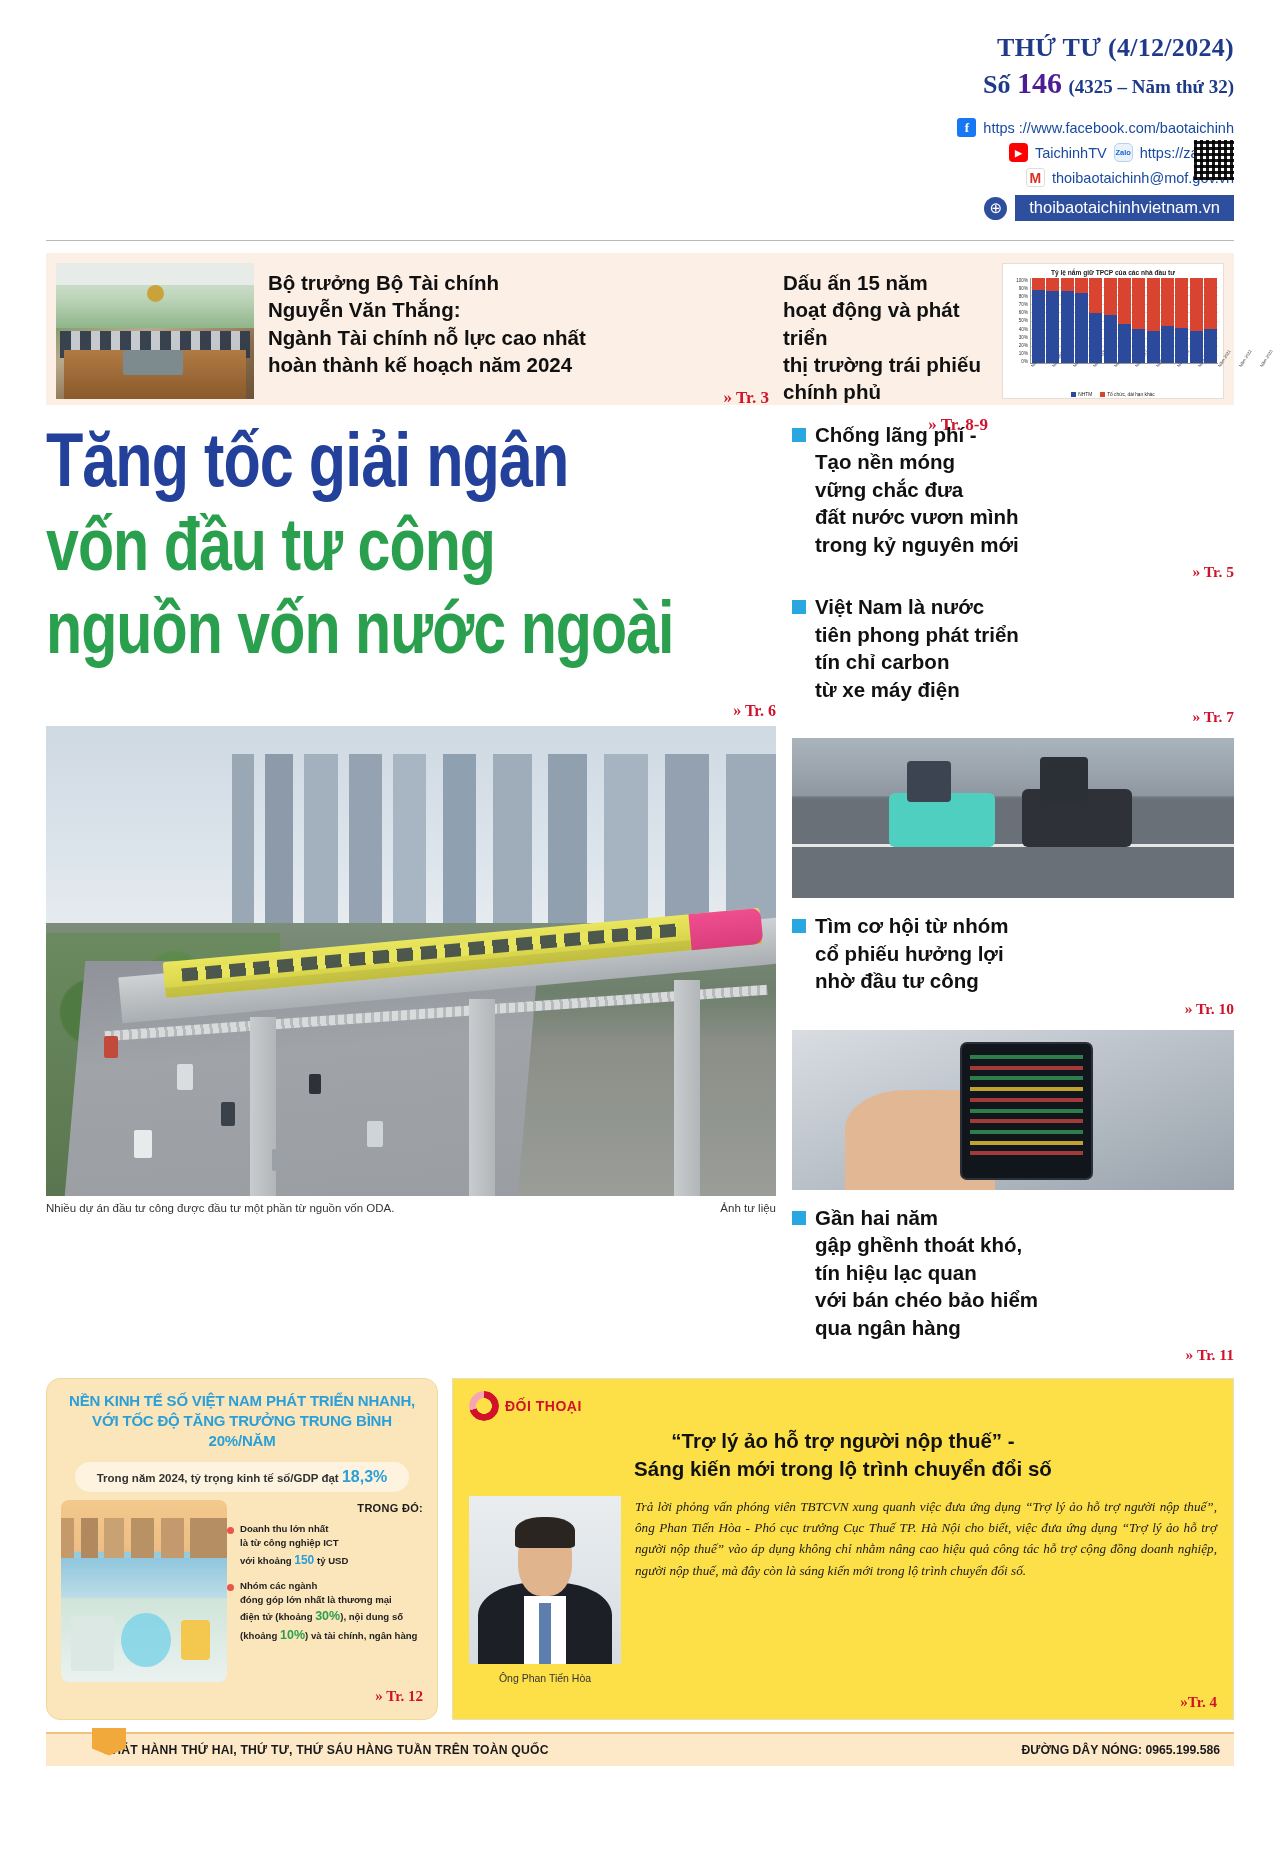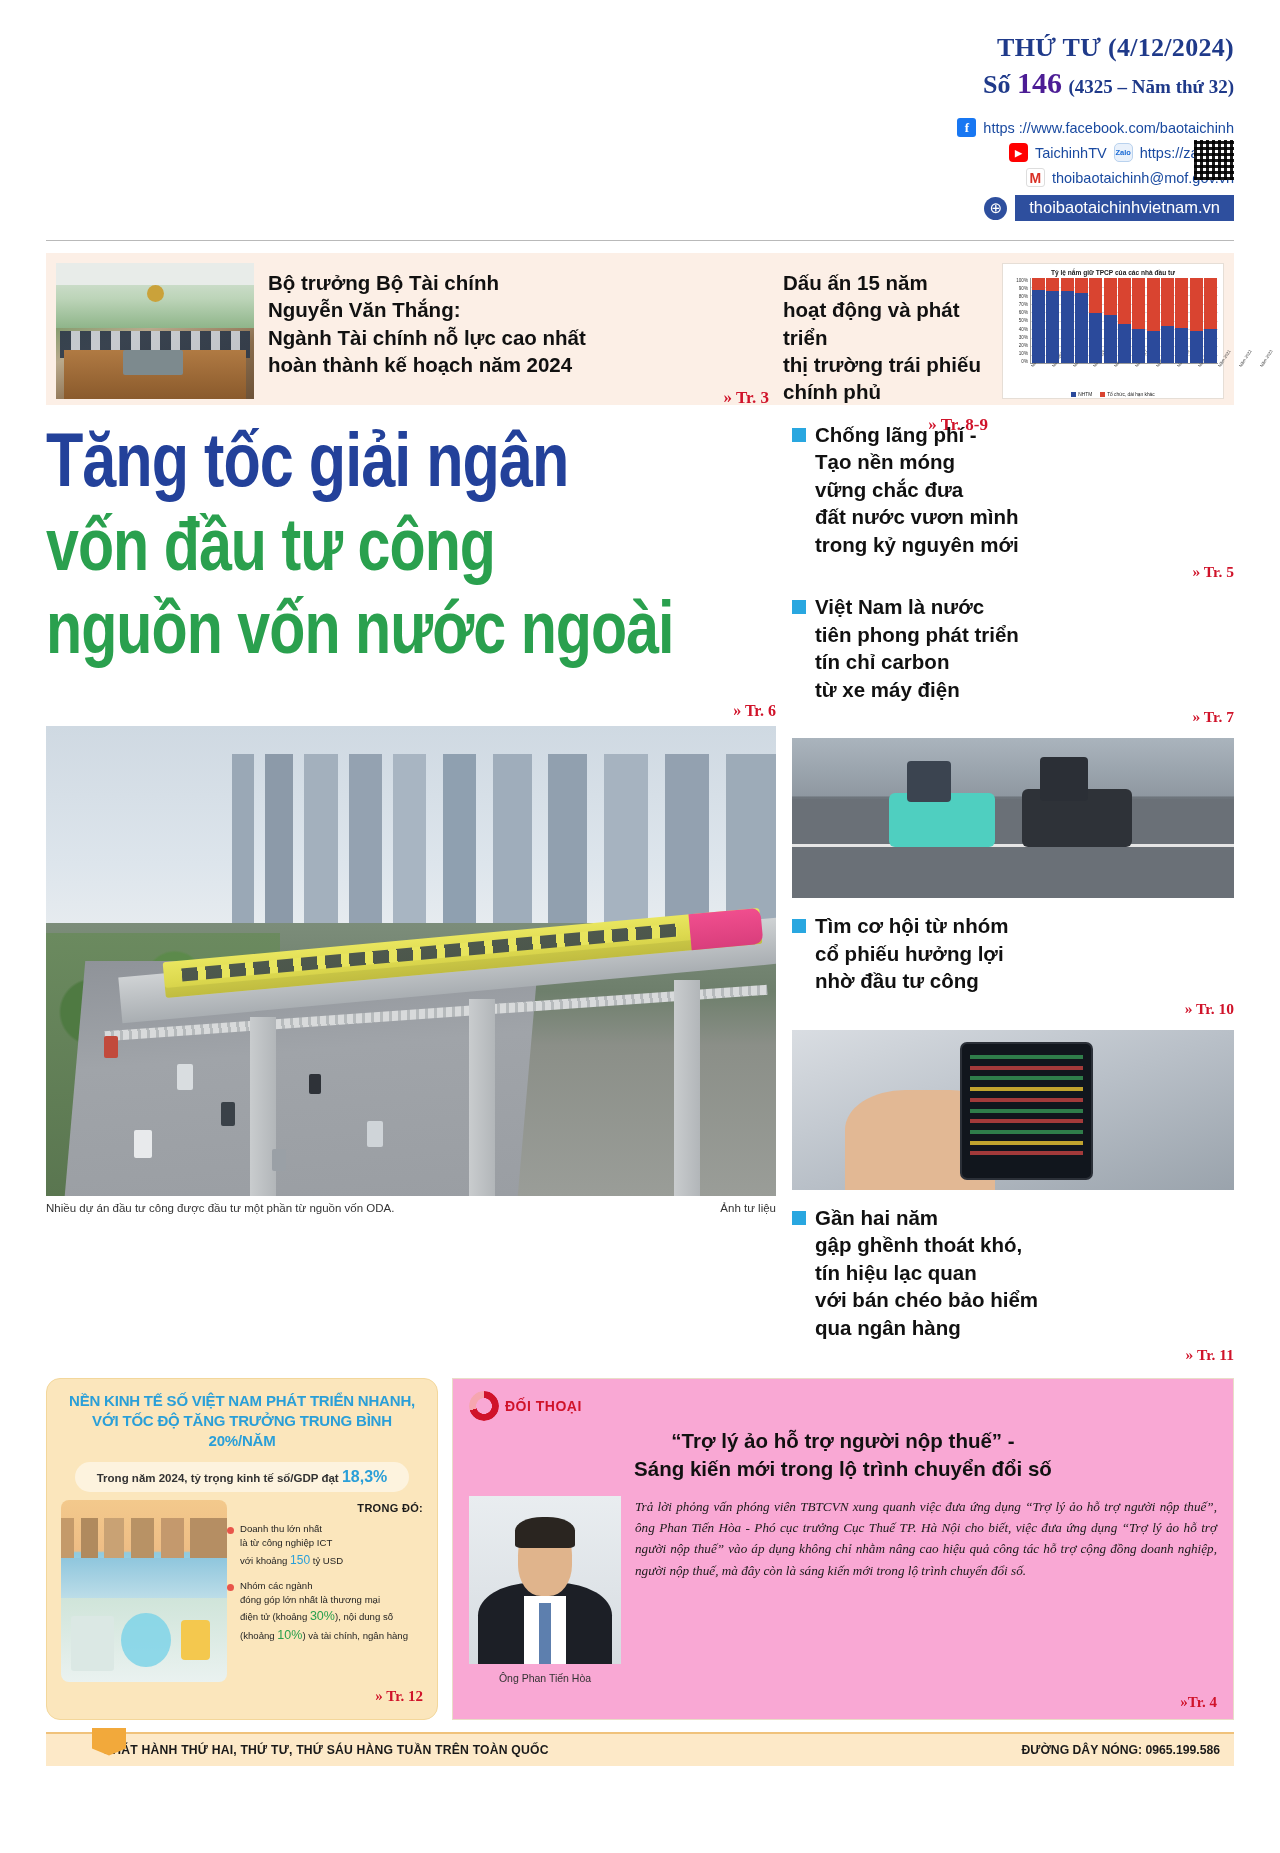"ĐỐI THOẠI" .dialog-box { background: #f9a8d4 -> #fde047 }
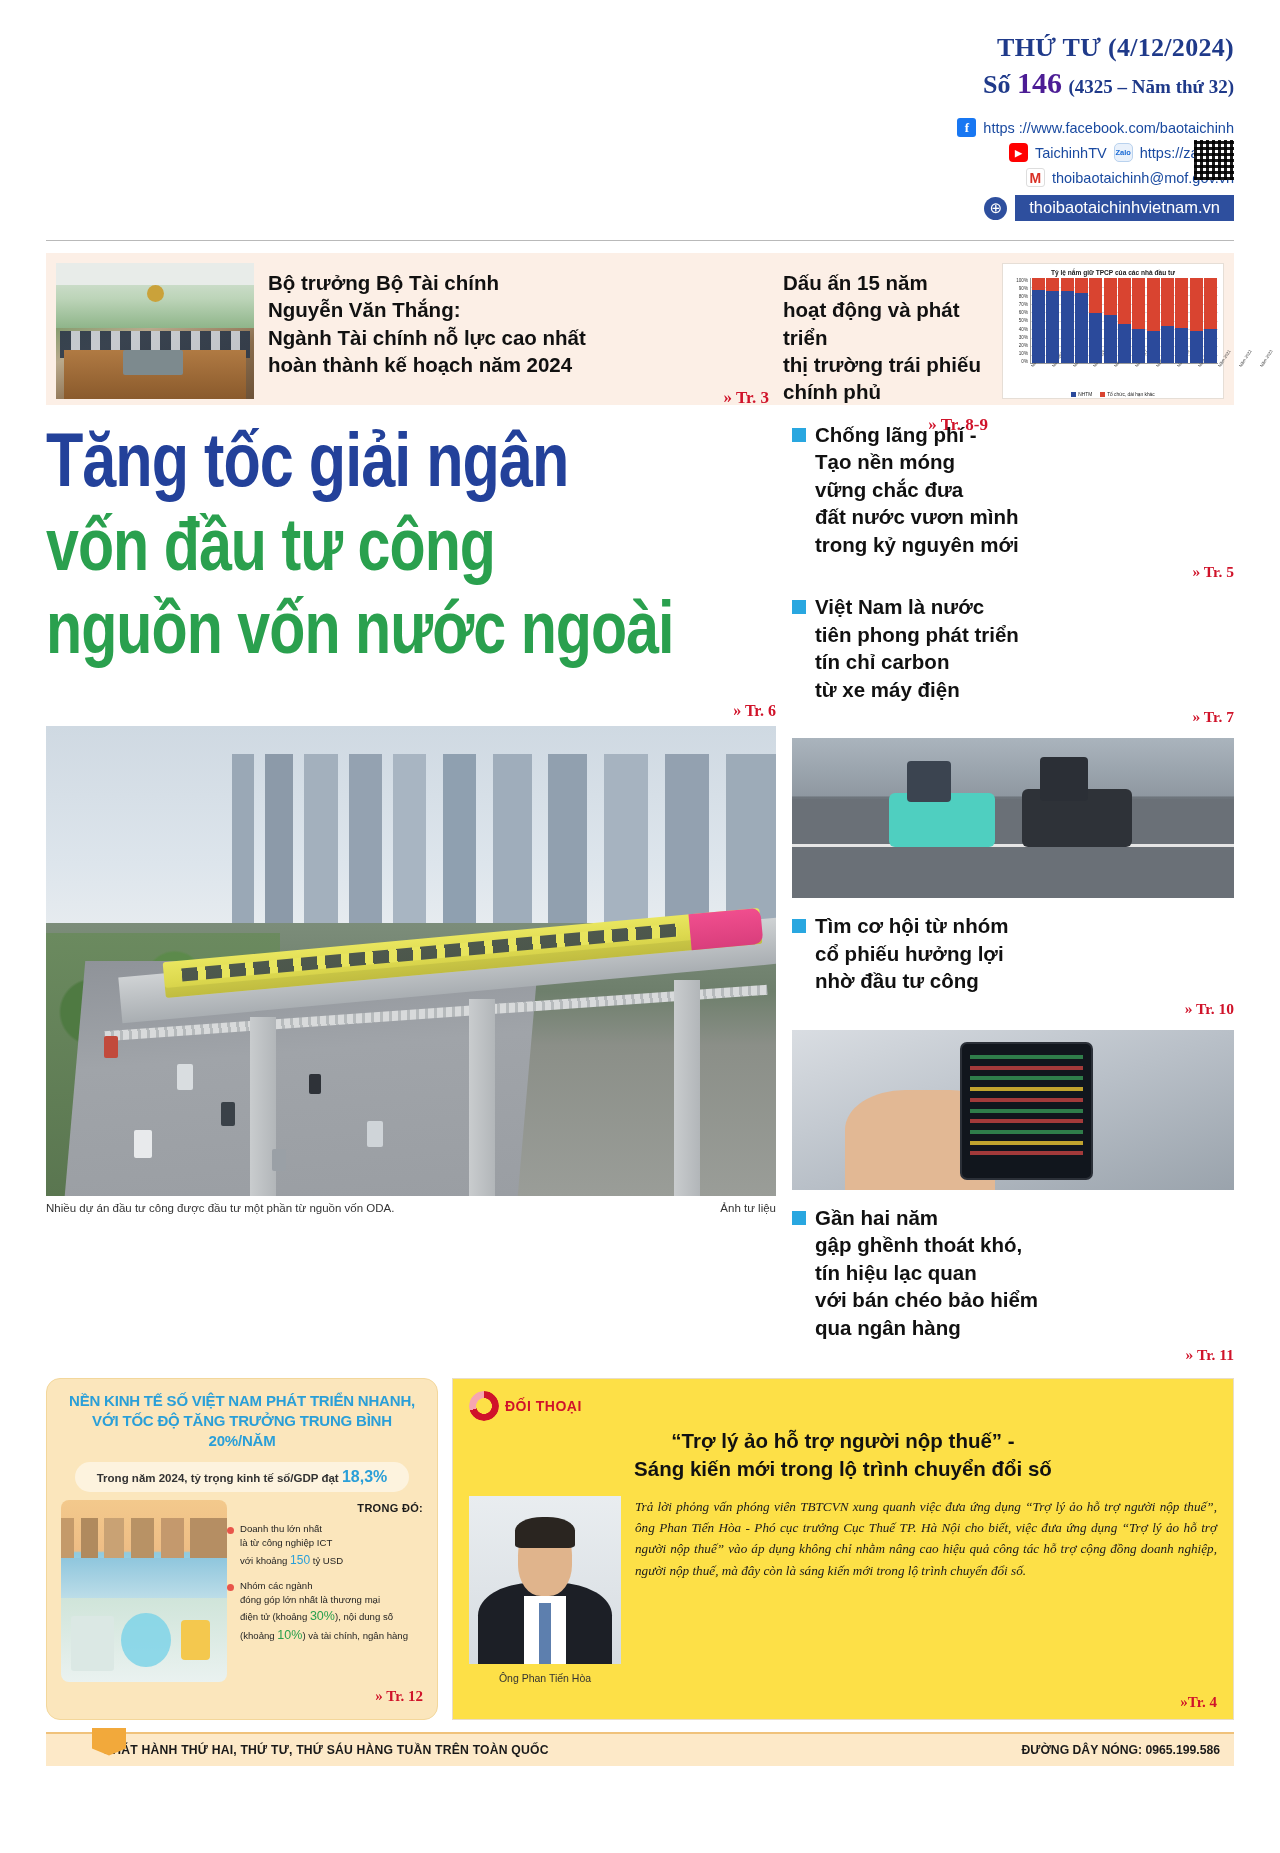"Doanh thu lớn nhất" .ib-ptext { font-weight: normal -> bold }
